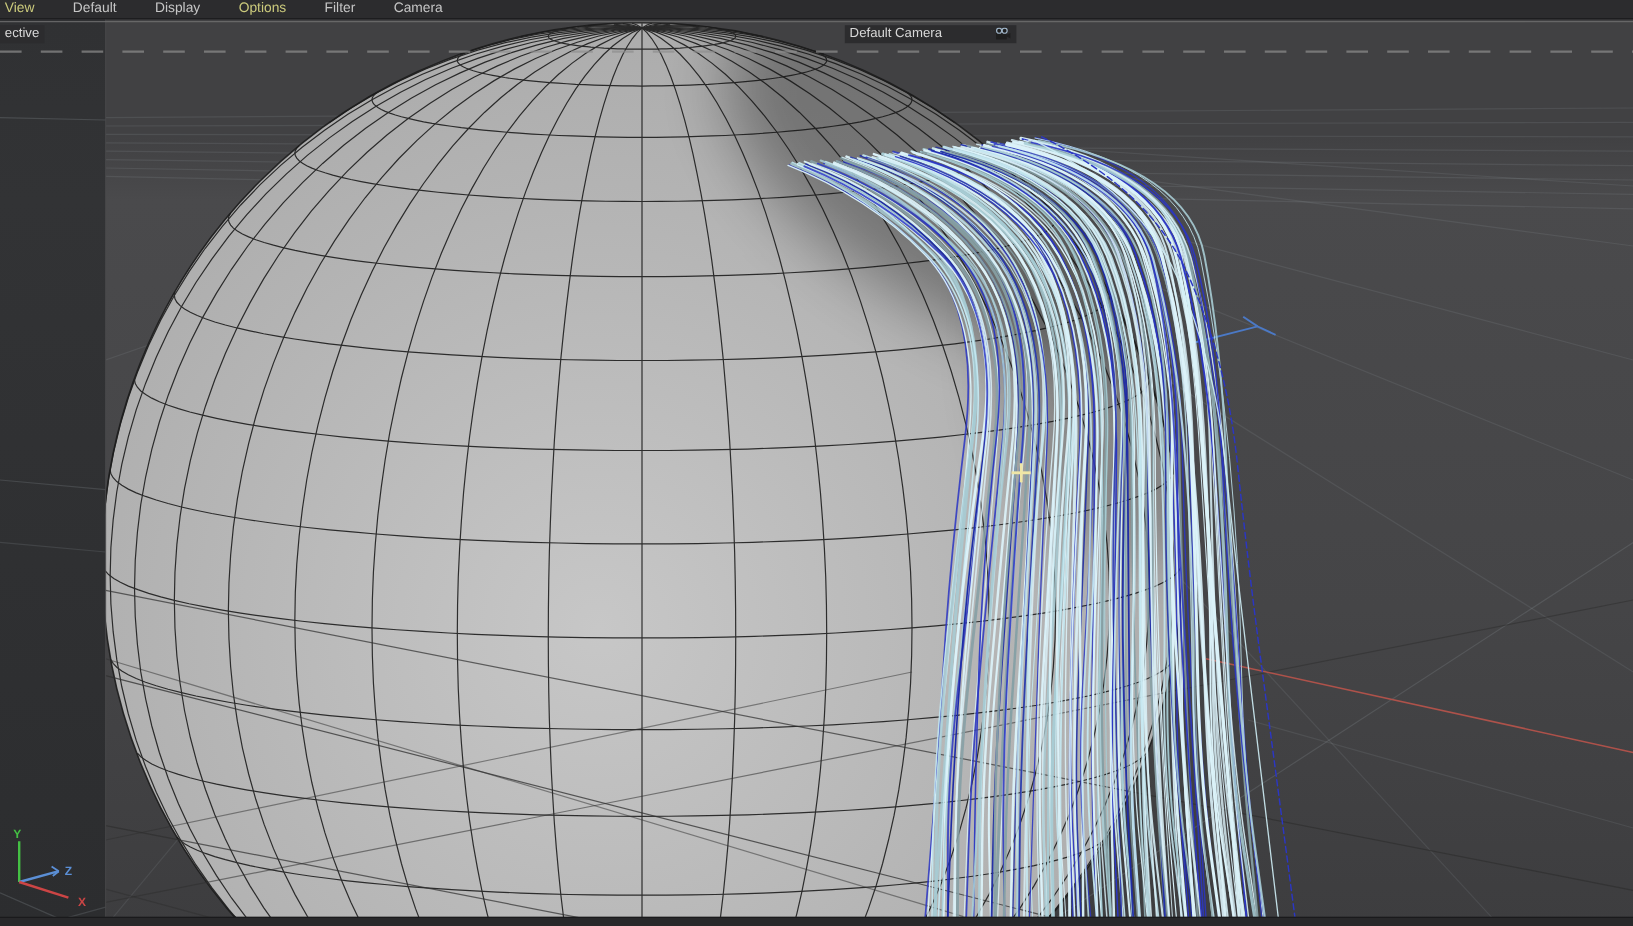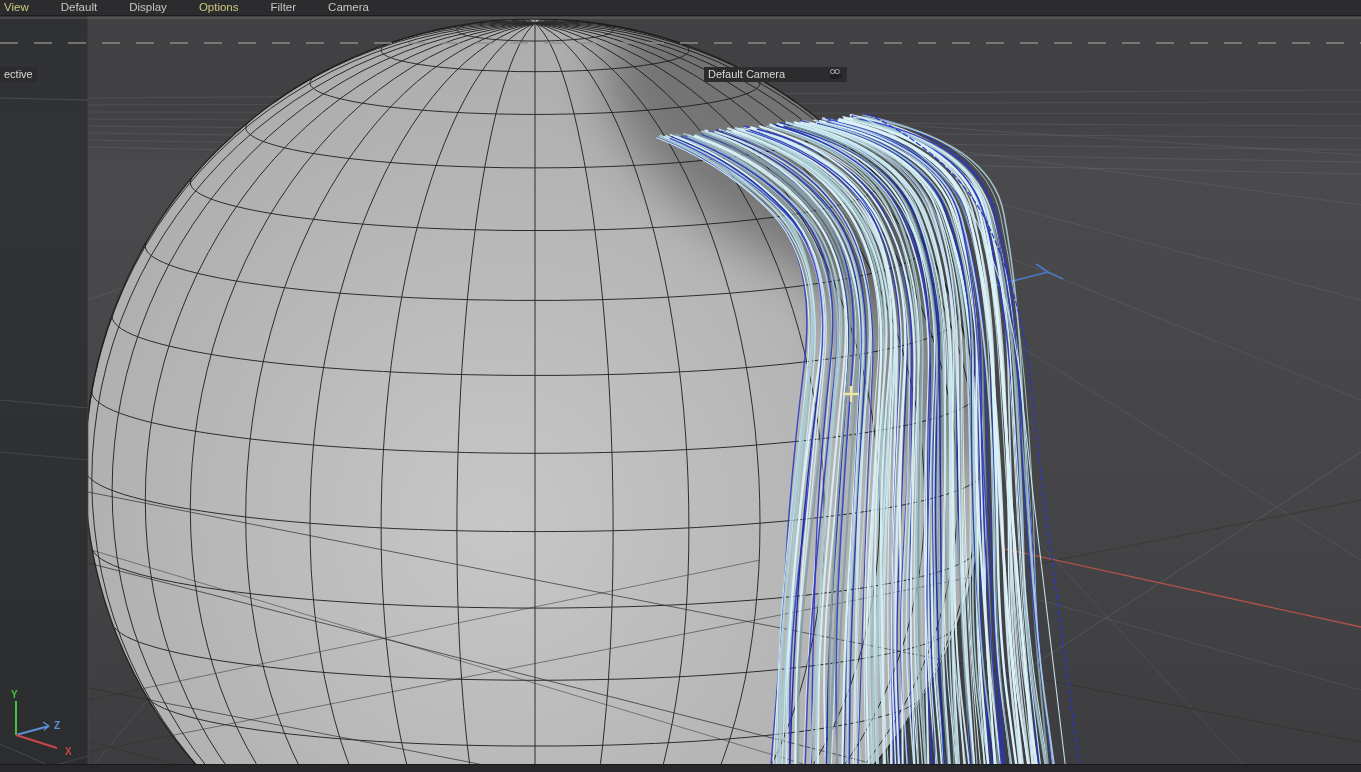"ective" .vp-label { margin-top: 46px -> none }
